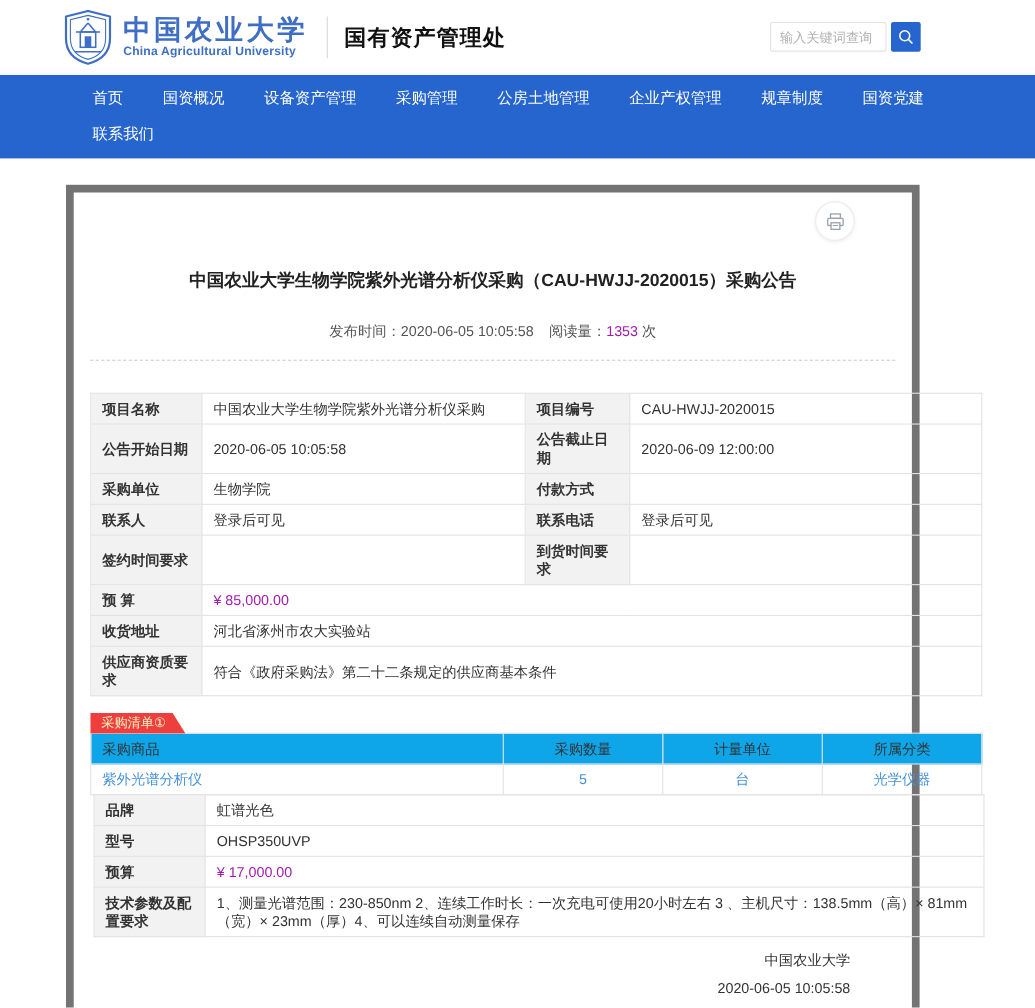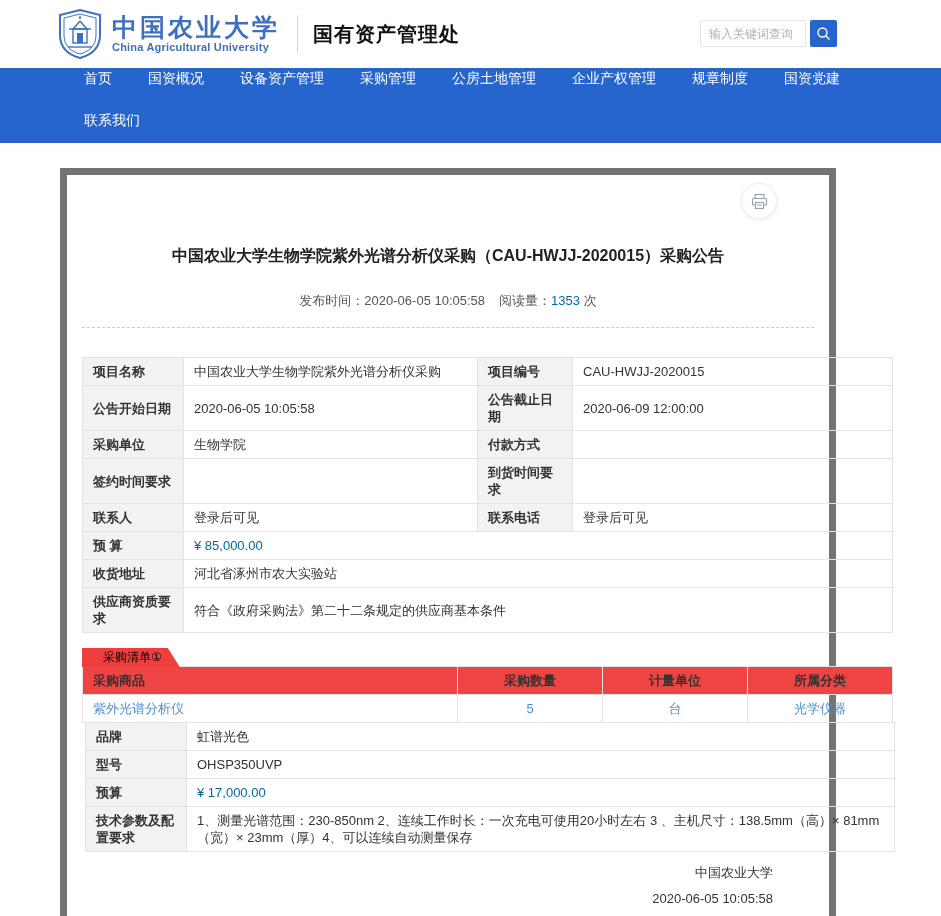"首页" .nav { padding: 0 0 13px 84px -> 11px 0 13px 84px }
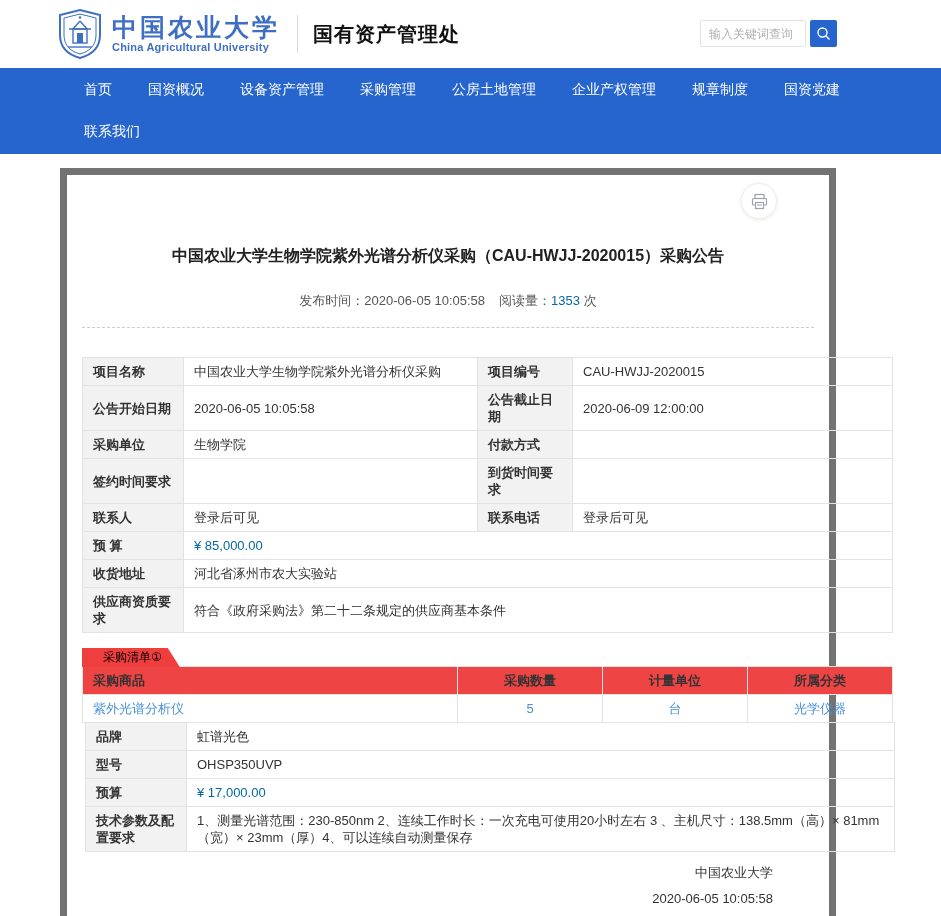"联系我们" .nav-row + .nav-row { margin-top: 22px -> 12px }
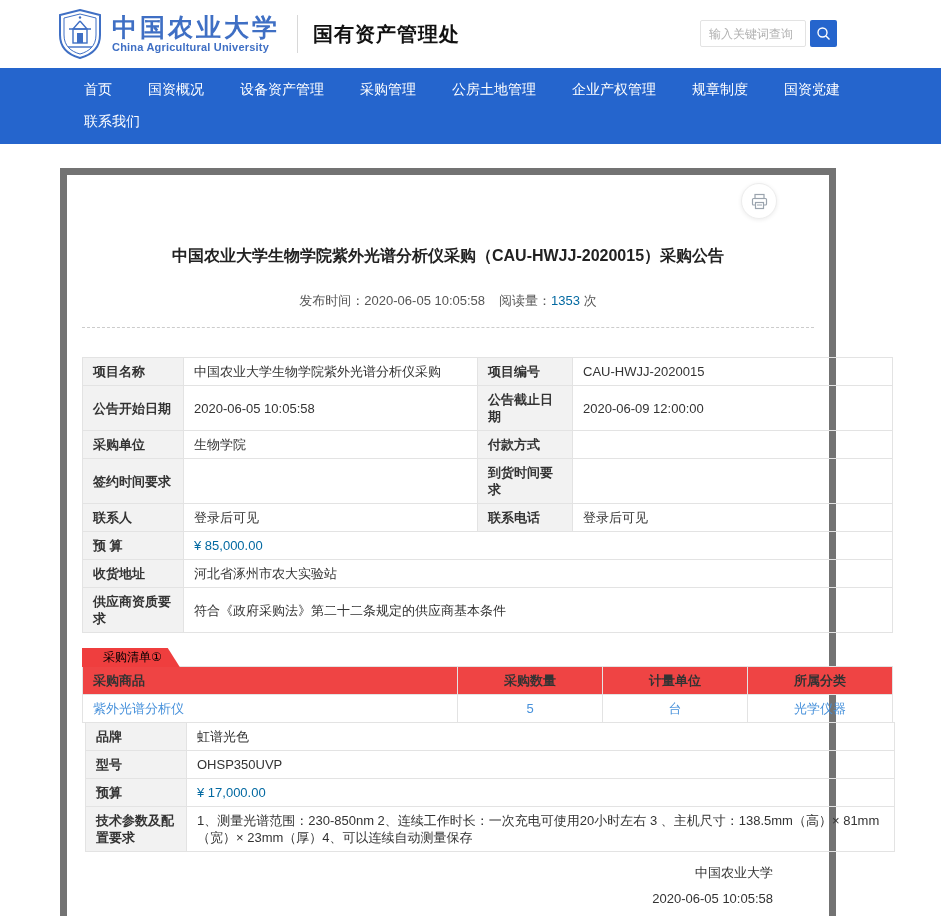"1353" .red { color: #0369a1 -> #a21caf }
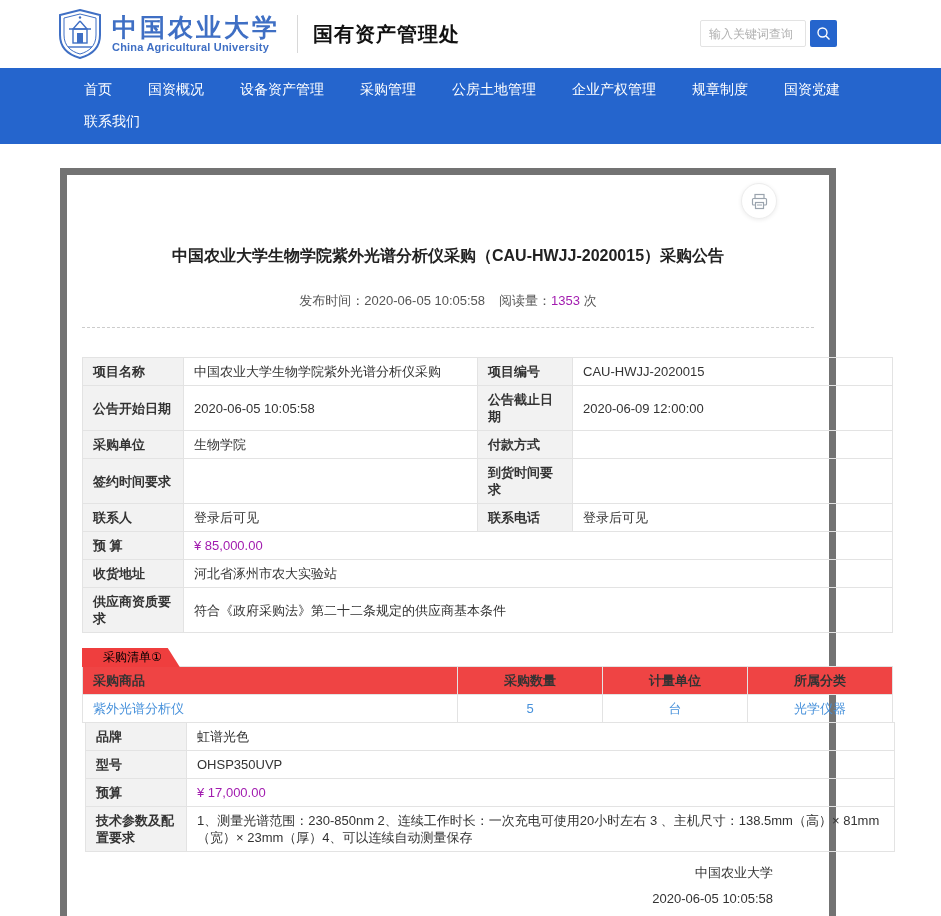"签约时间要求" tr { order: before "联系人" -> after "联系人" }
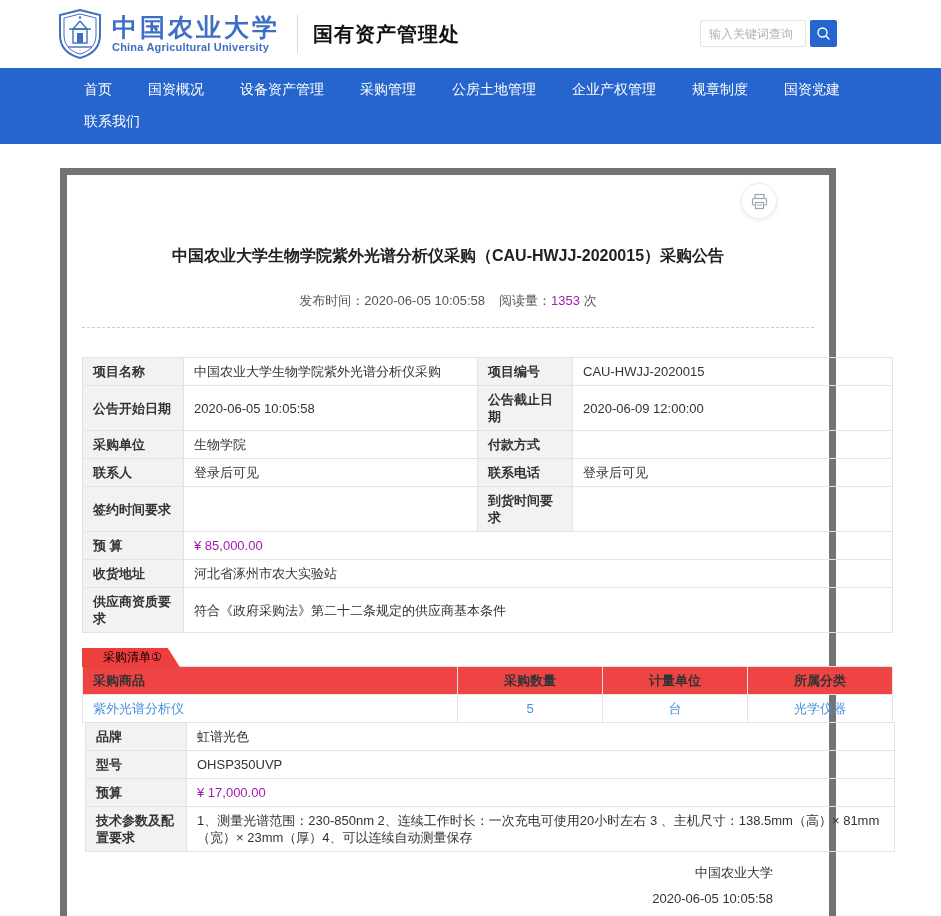"采购清单①" .tag { color: #000000 -> #fef9c3; padding: 0 18px 0 21px -> 0 18px 0 10px }
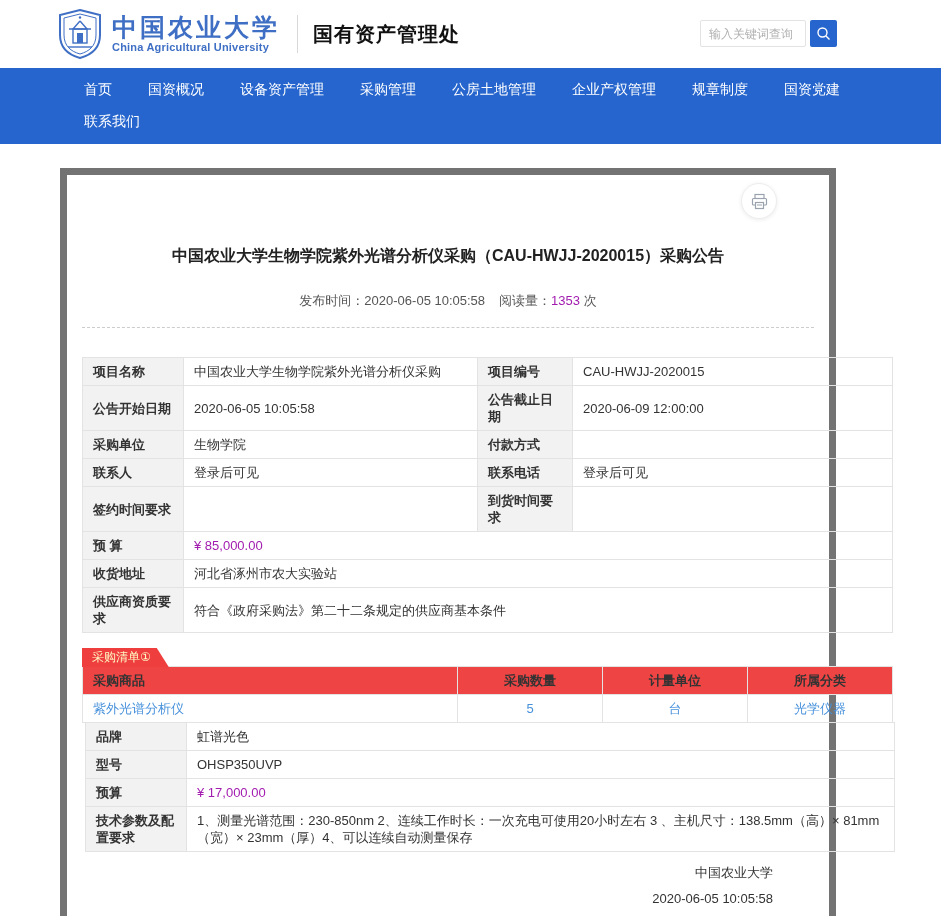"采购商品" .list-table th { background: #ef4444 -> #0ea5e9; font-weight: bold -> normal }
